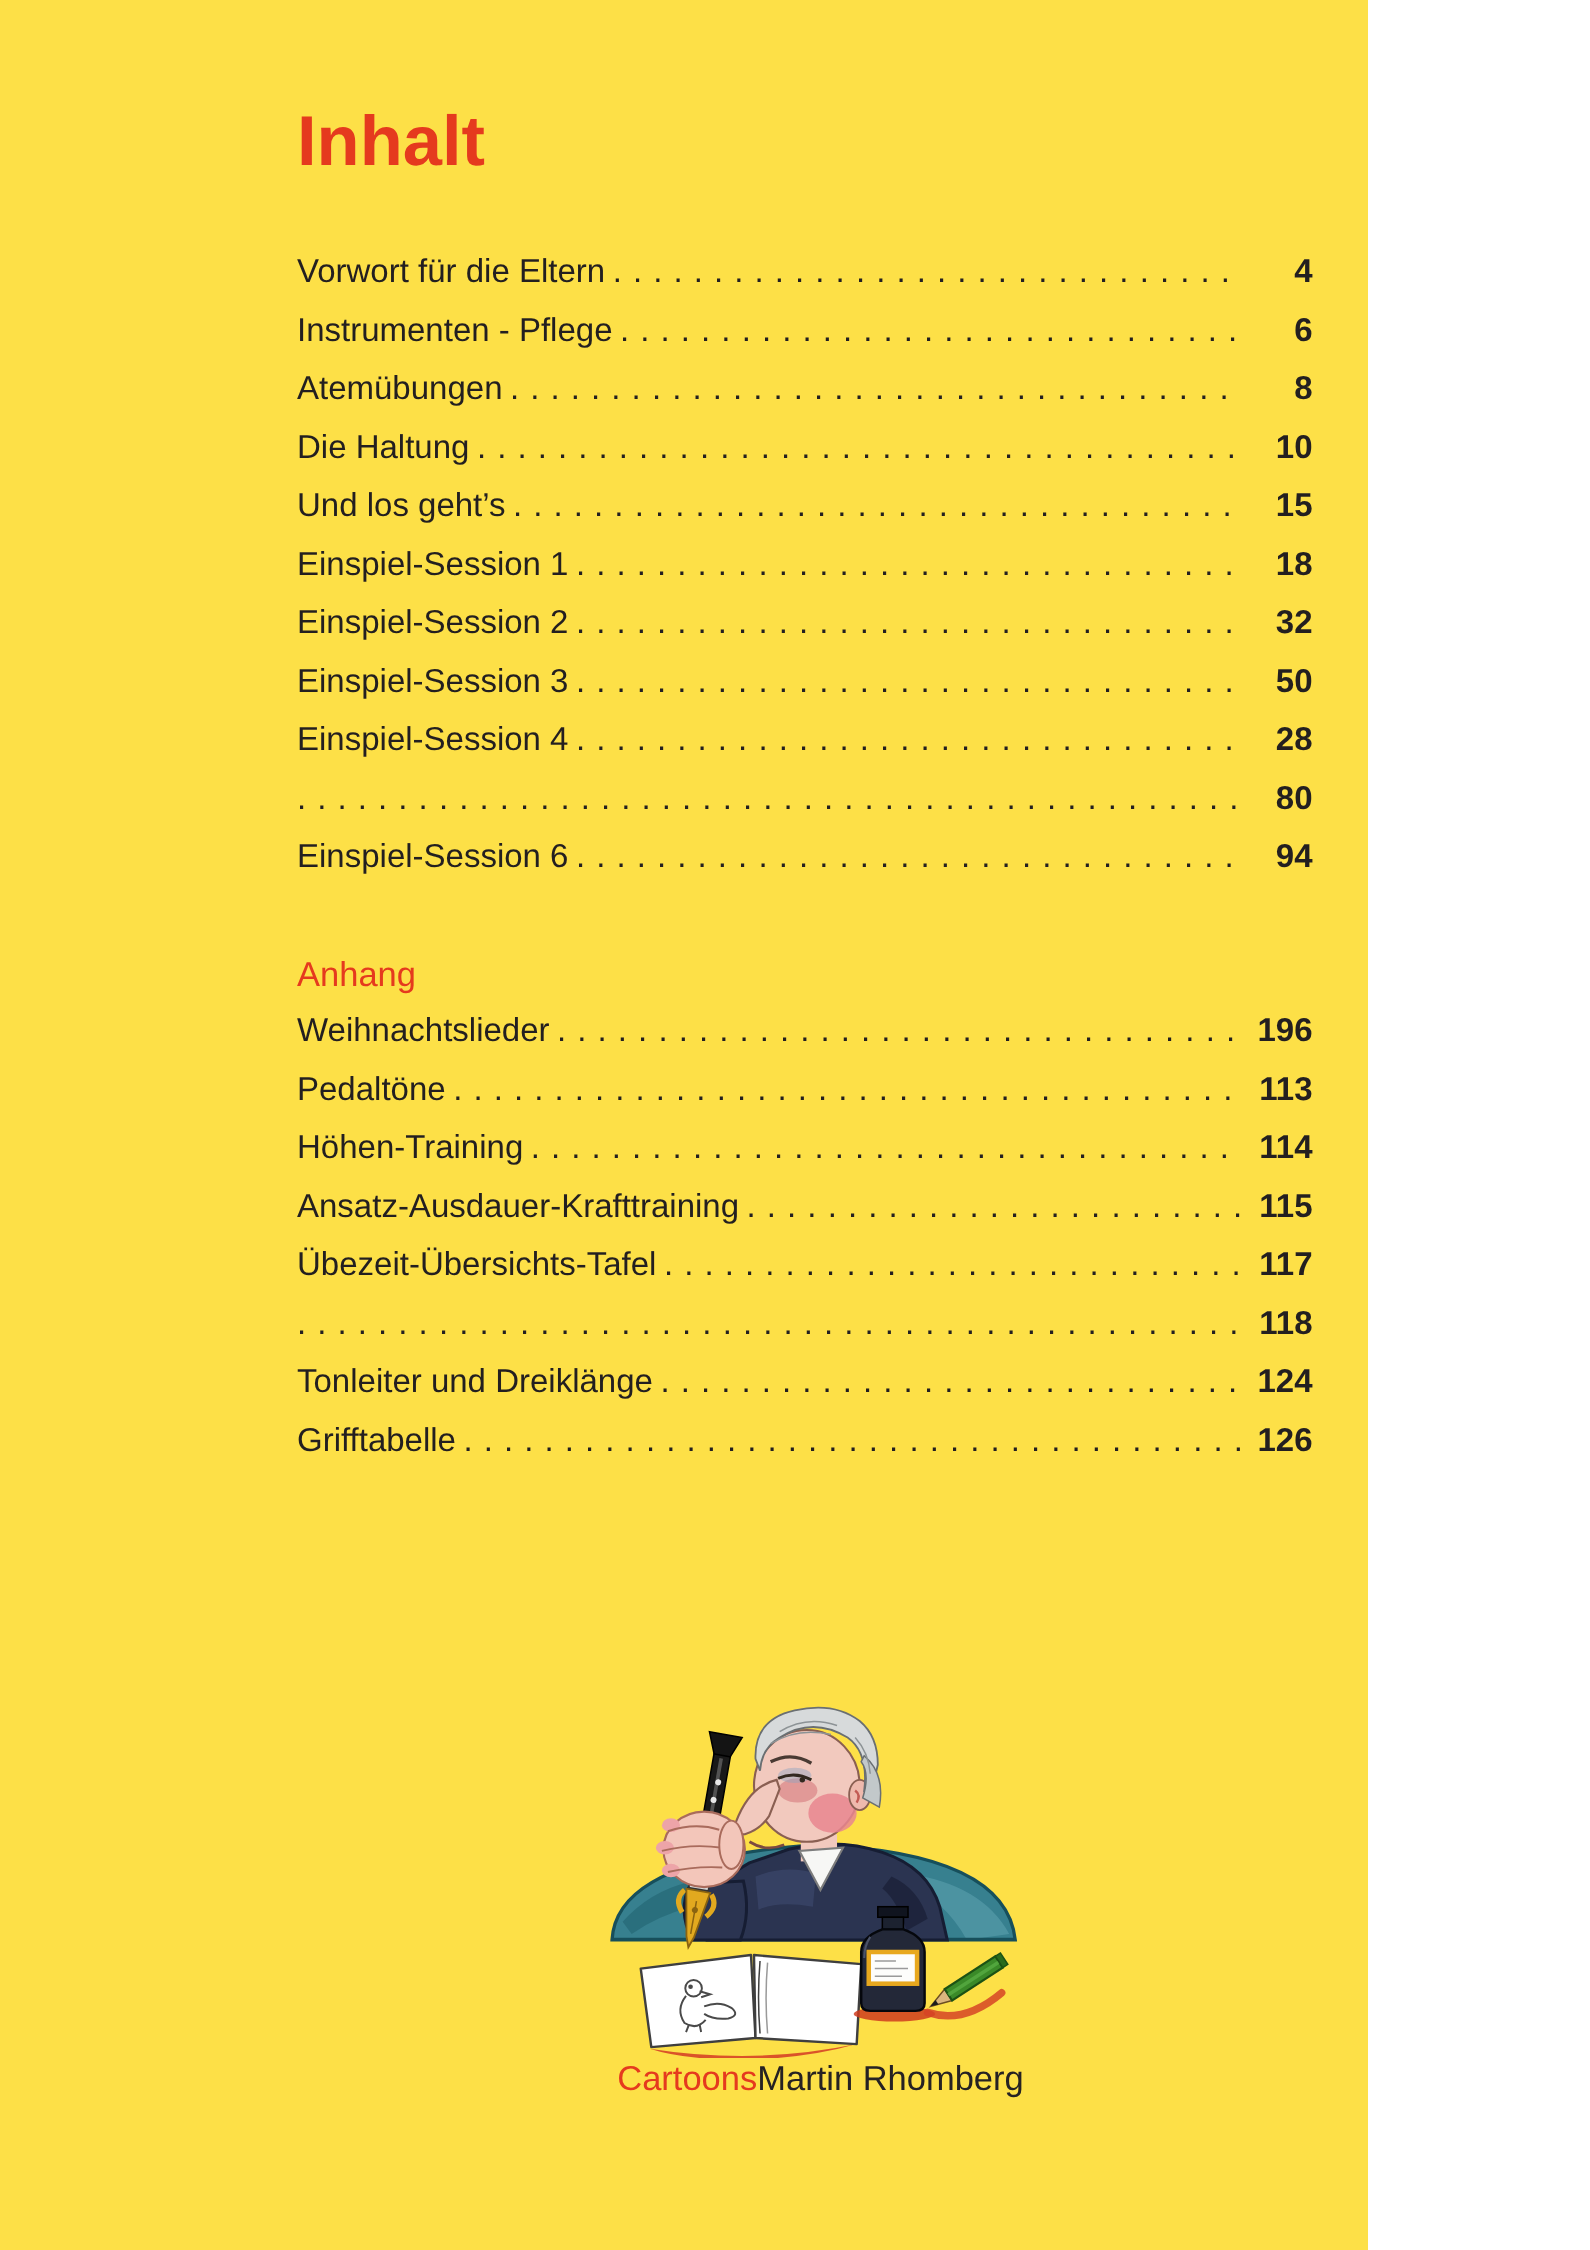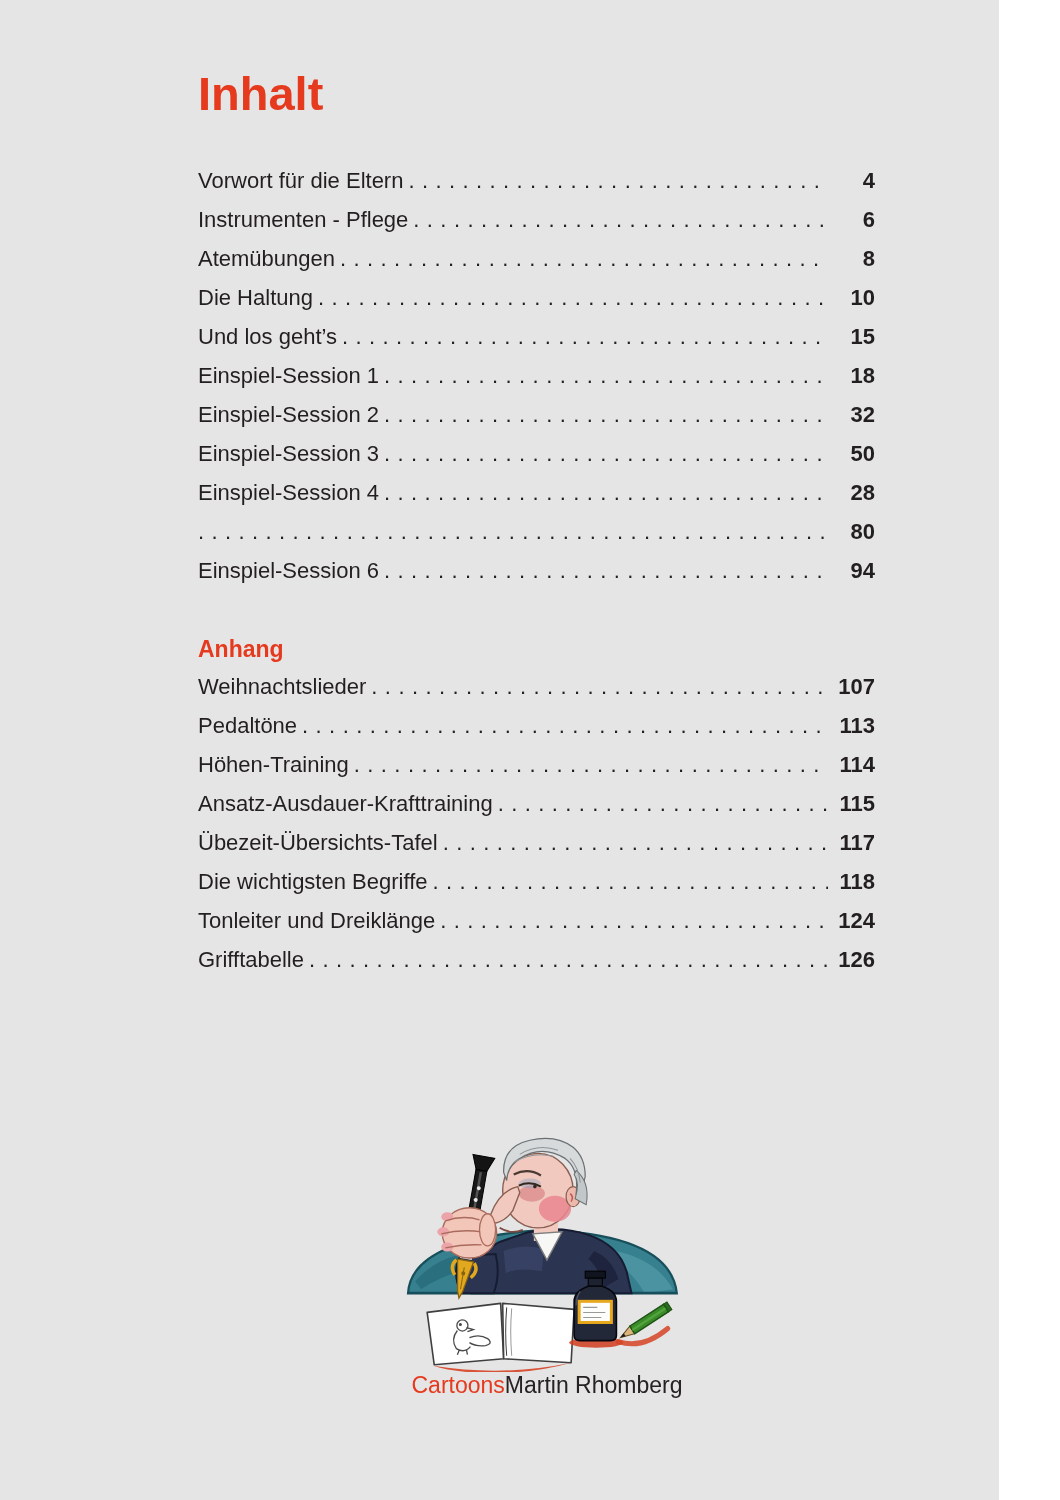"Inhalt" .page { background: #e5e5e5 -> #fde047; width: 999px -> 912px }
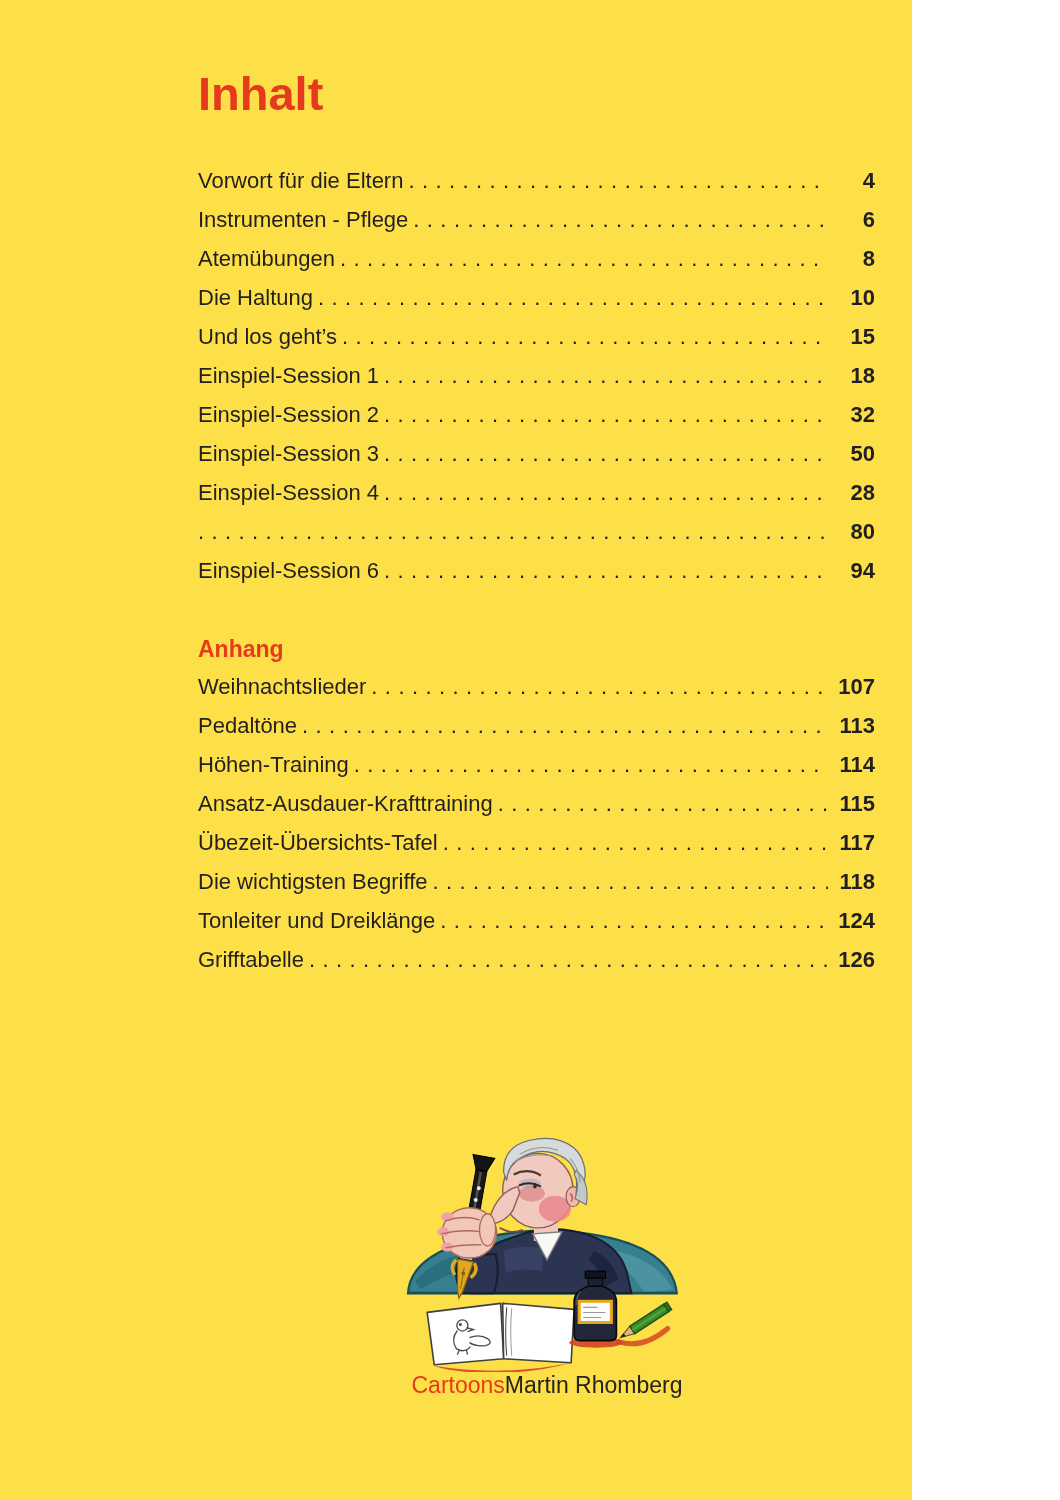"Anhang" .section-heading { font-weight: 700 -> 400 }
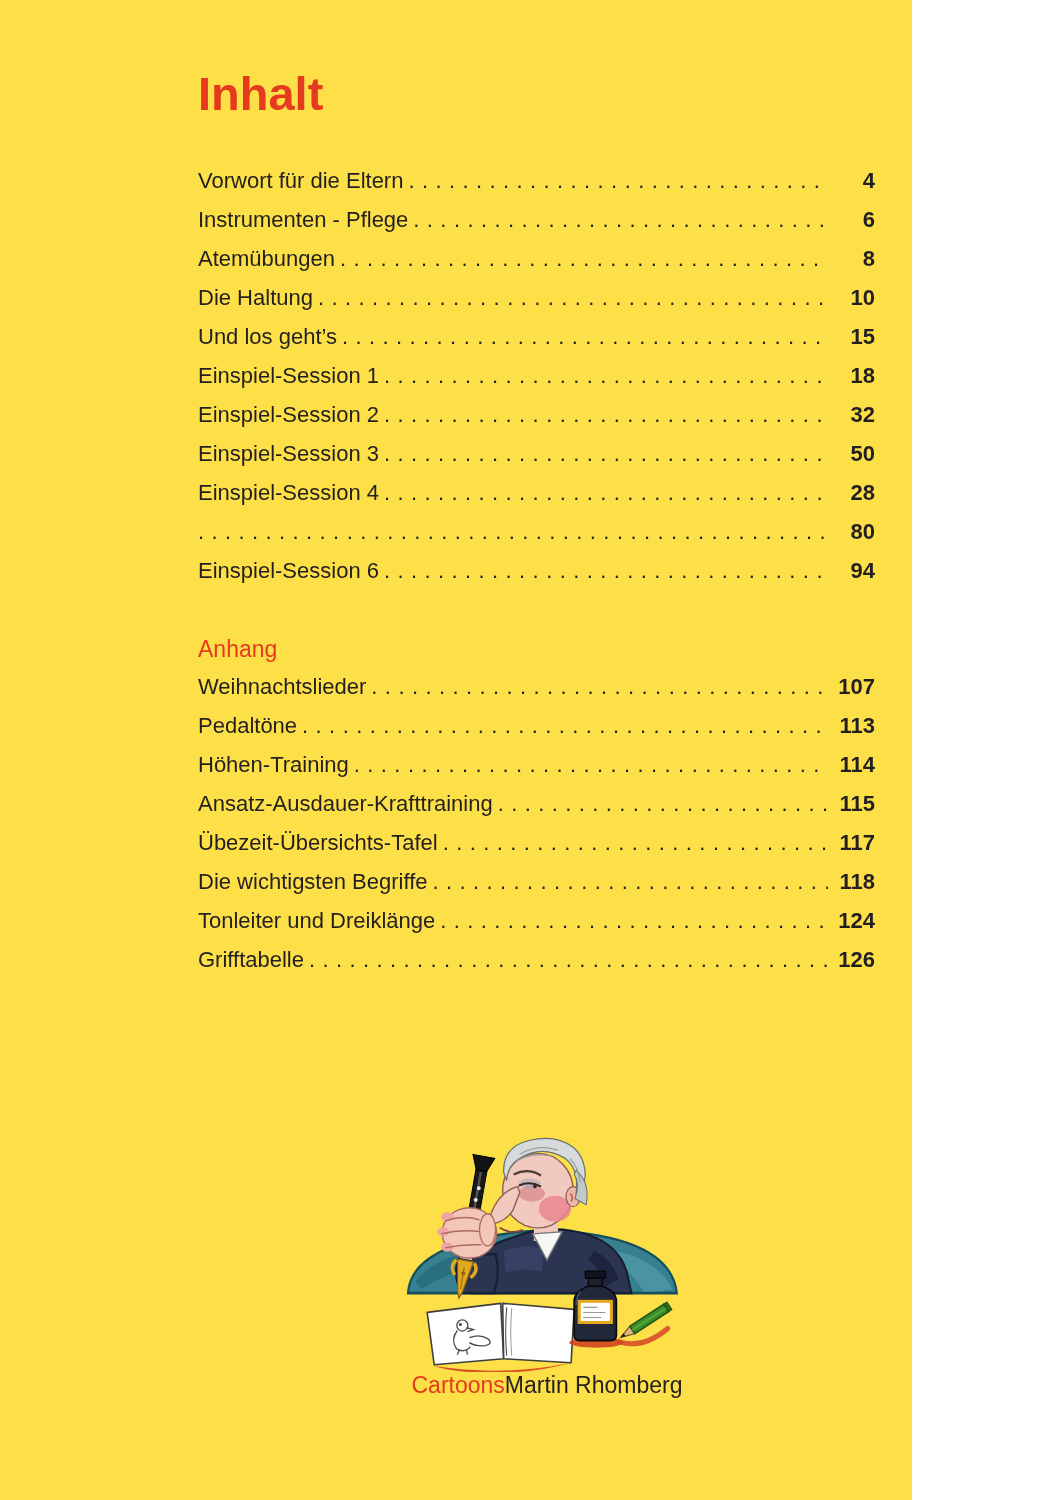"107" span.toc-page { text: 107 -> 196 }
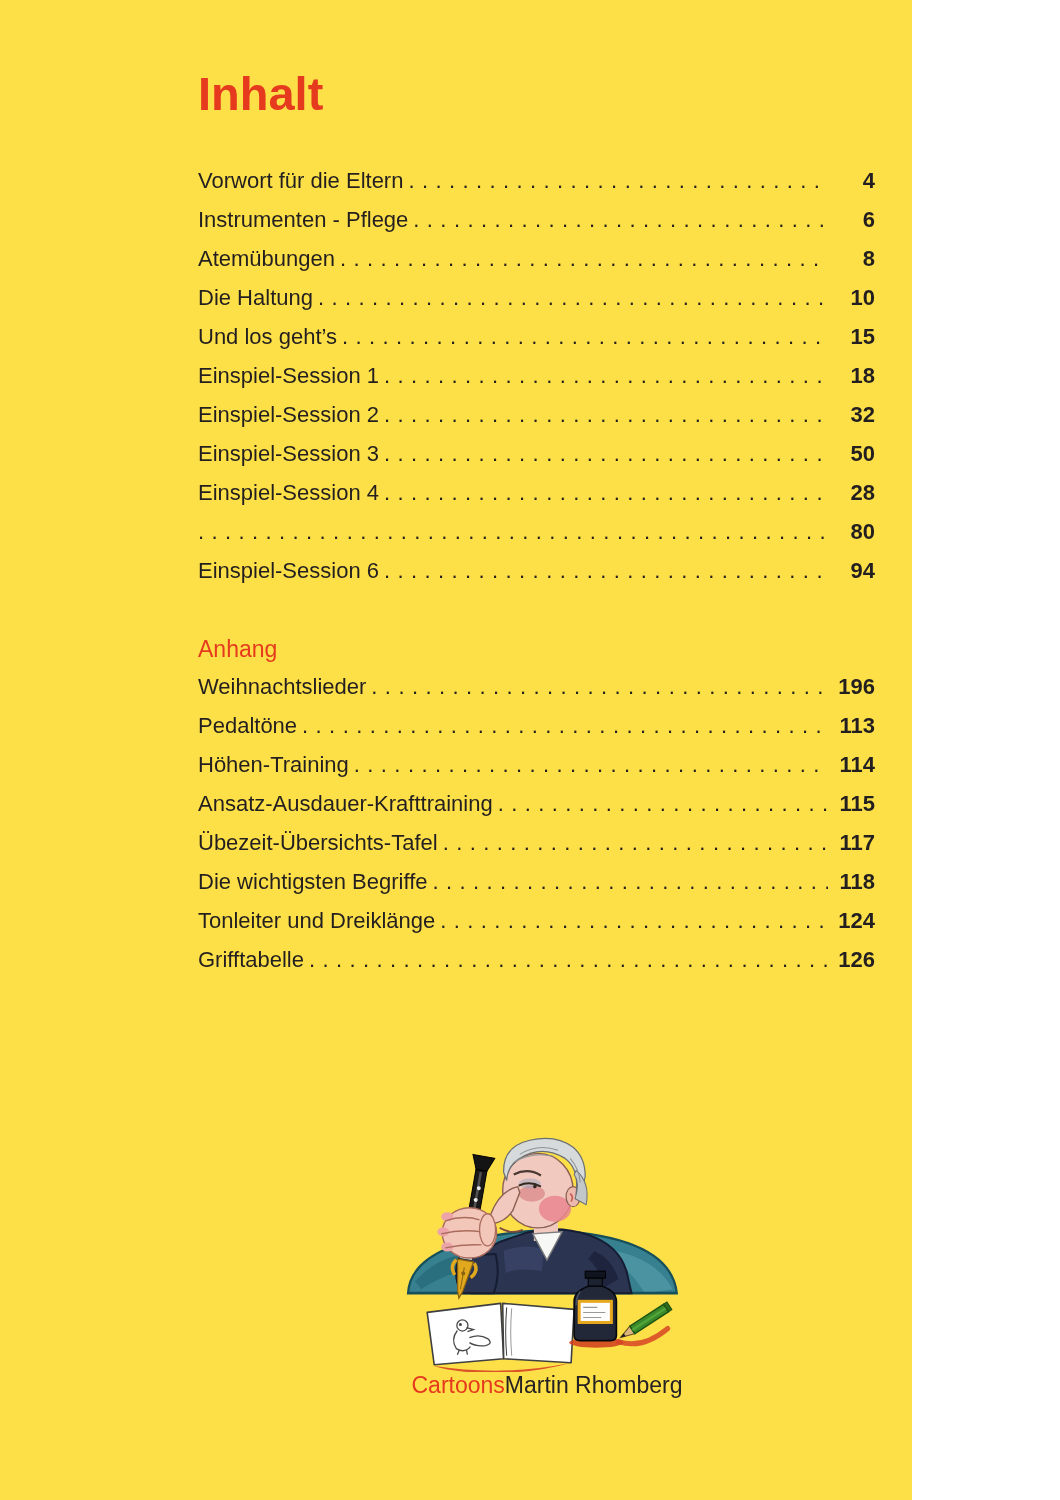"Die wichtigsten Begriffe" span.toc-label { html: <span>Die wichtigsten Begriffe</span> -> none }
